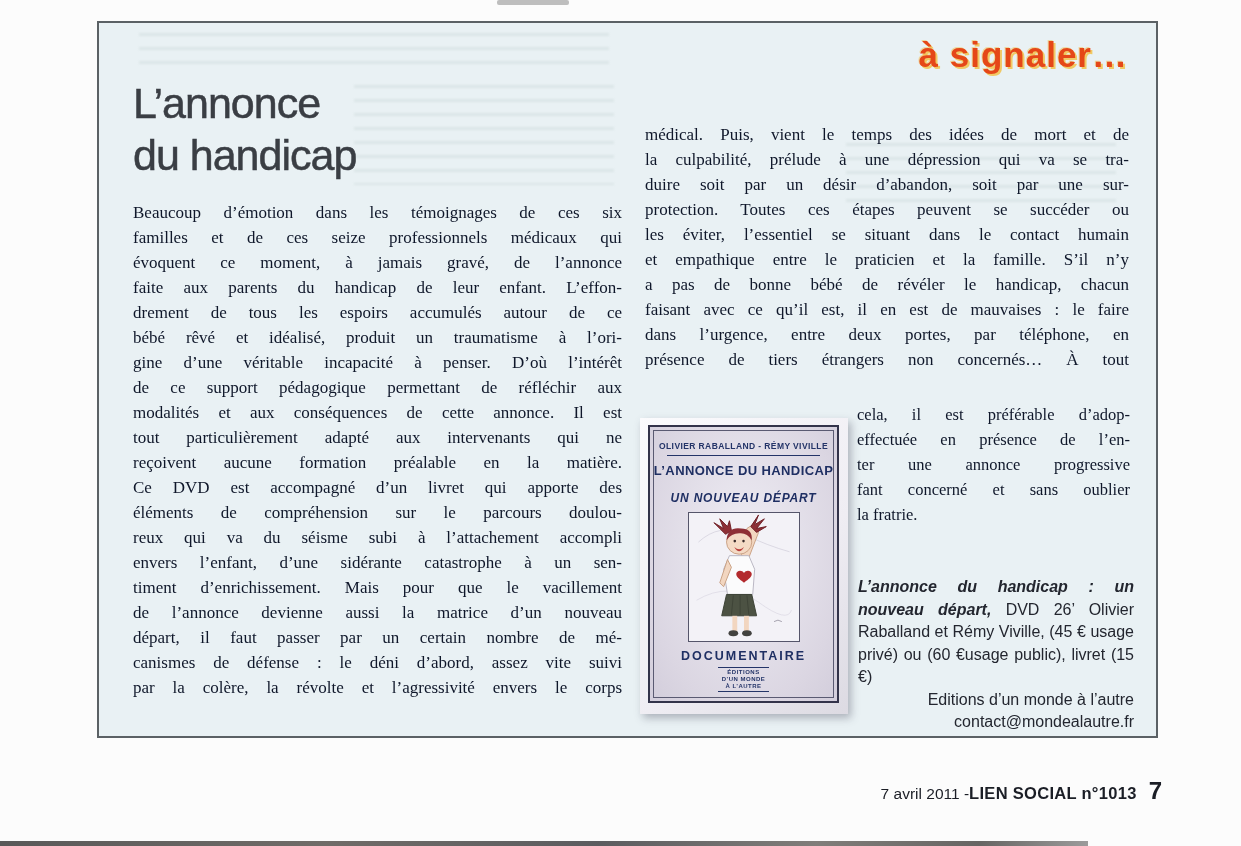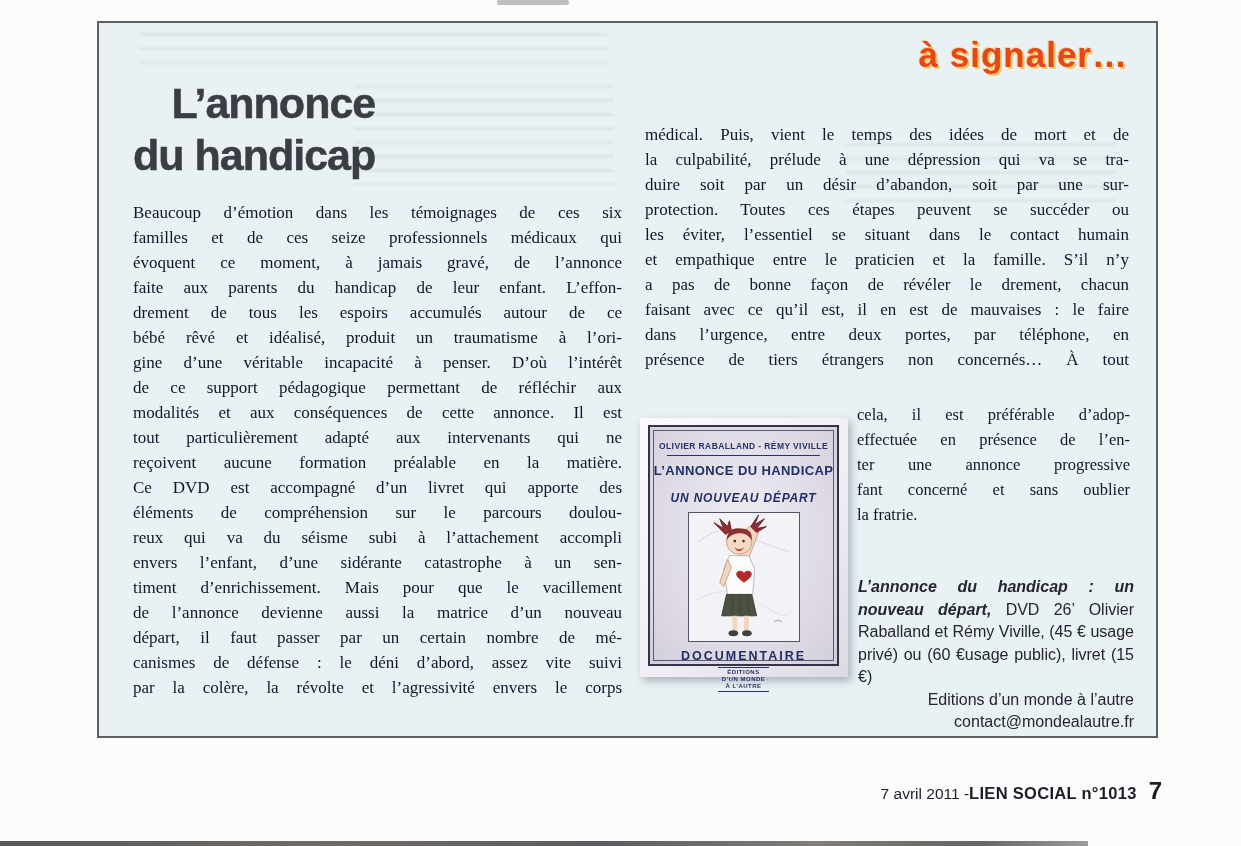"L’annonce" .article-title { font-weight: 700 -> 400; text-align: right -> none }
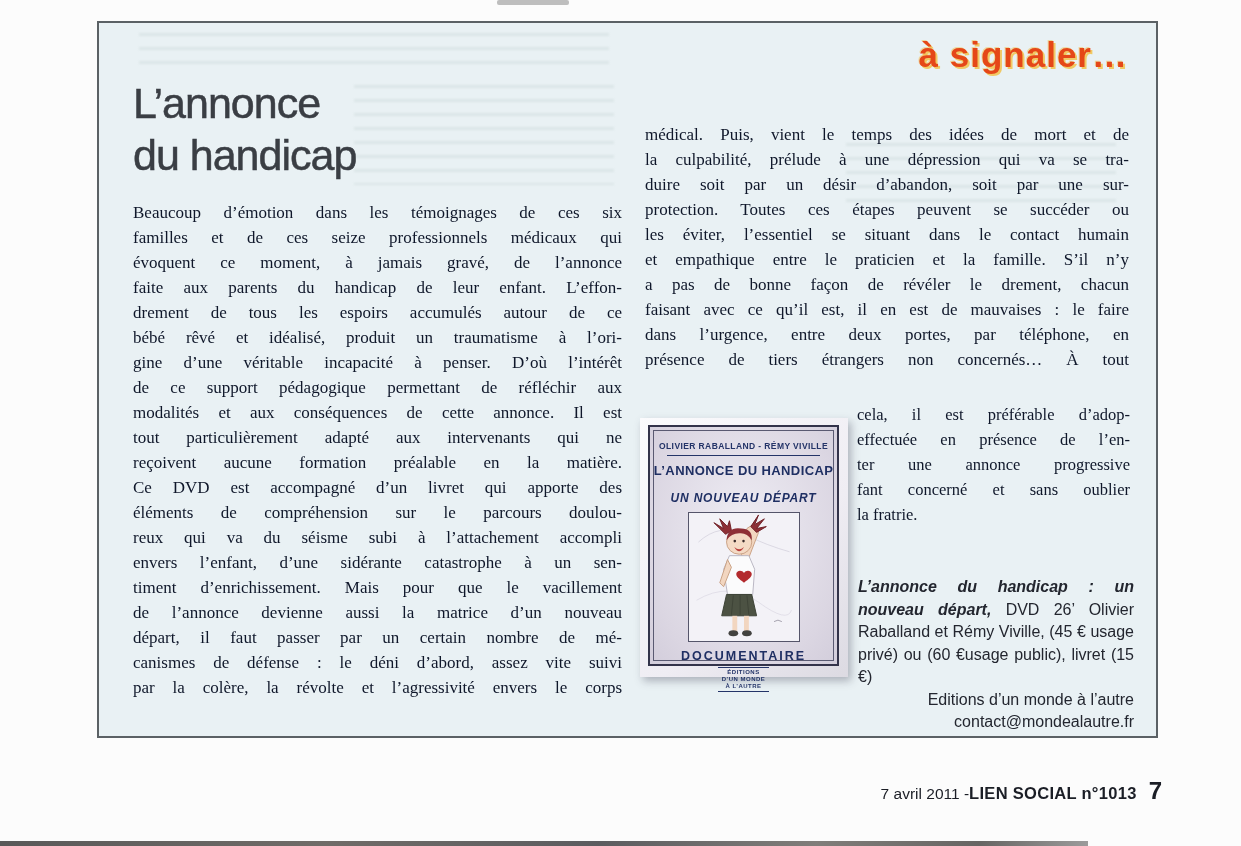"a pas de bonne façon" div.tline { text: façon de révéler le drement -> bébé de révéler le handicap }
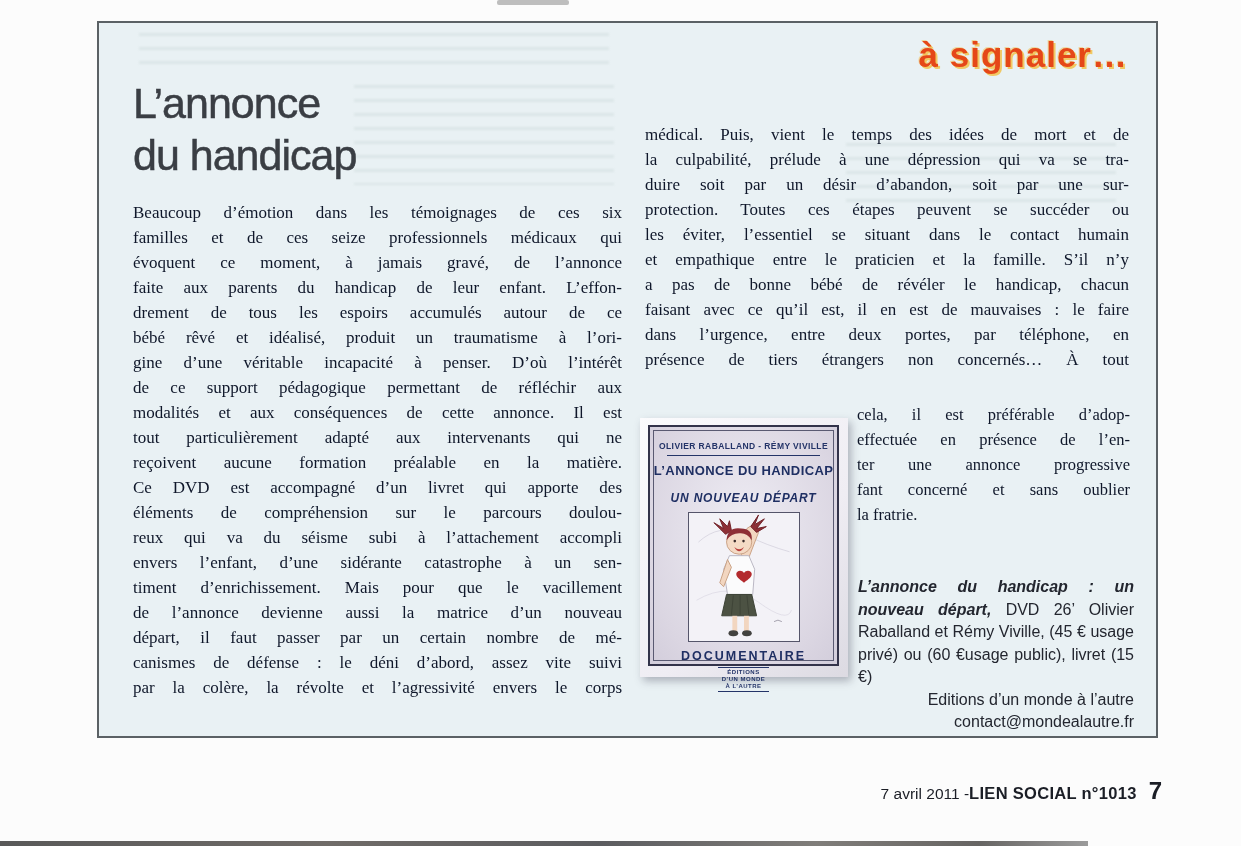"OLIVIER RABALLAND - RÉMY VIVILLE" .dvd-photo { height: 259px -> 296px }
